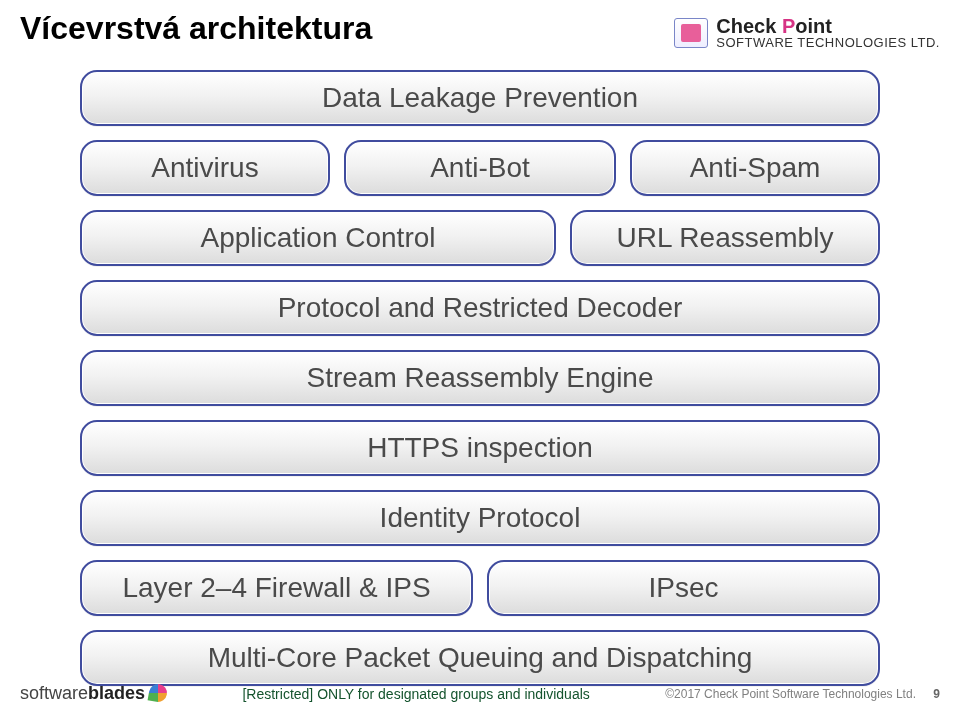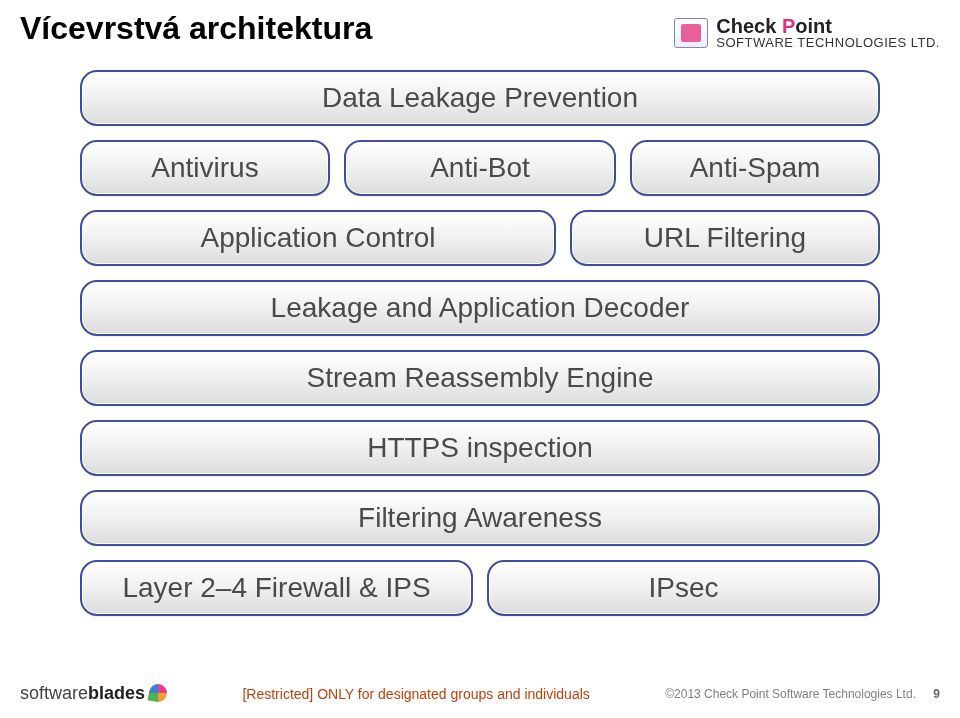"URL Filtering" div.block { text: Filtering -> Reassembly }
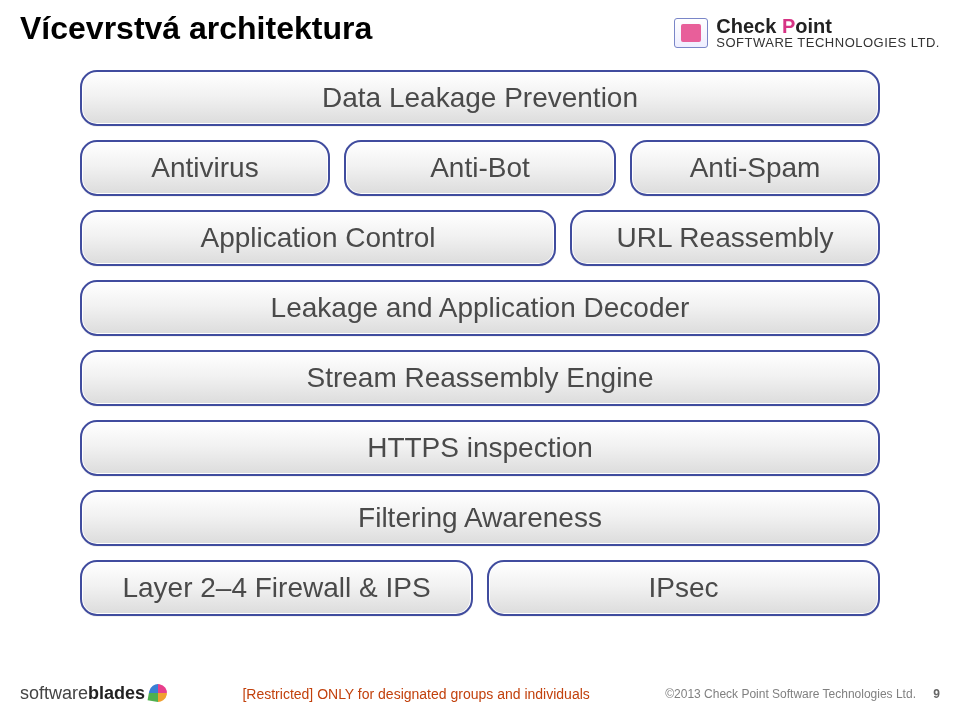"Leakage and Application Decoder" div.block { text: Leakage and Application -> Protocol and Restricted }
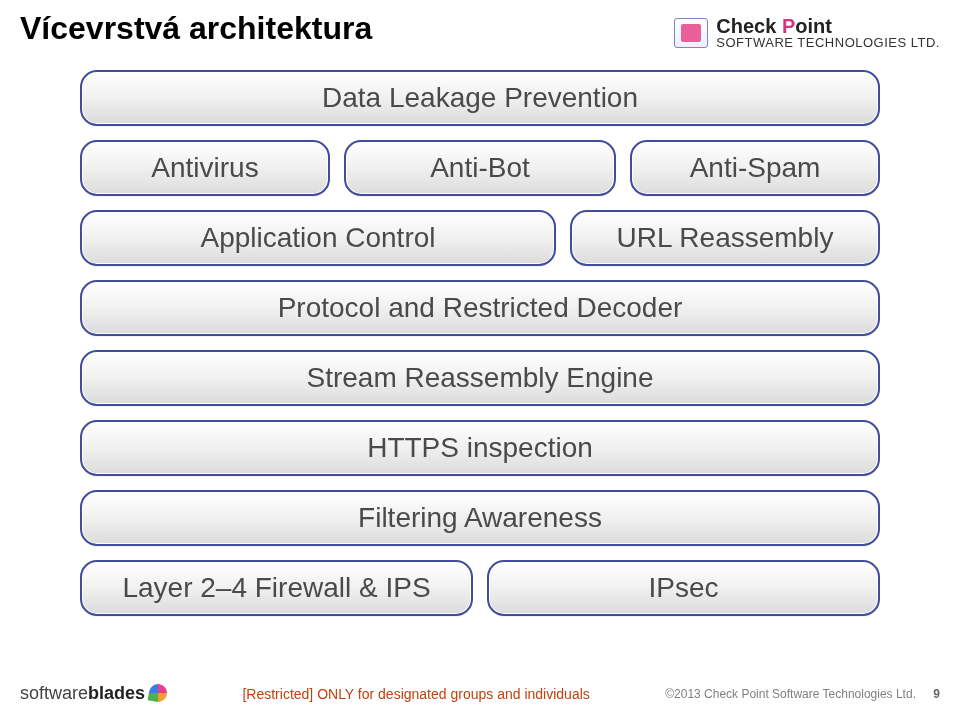"Filtering Awareness" div.block { text: Filtering Awareness -> Identity Protocol }
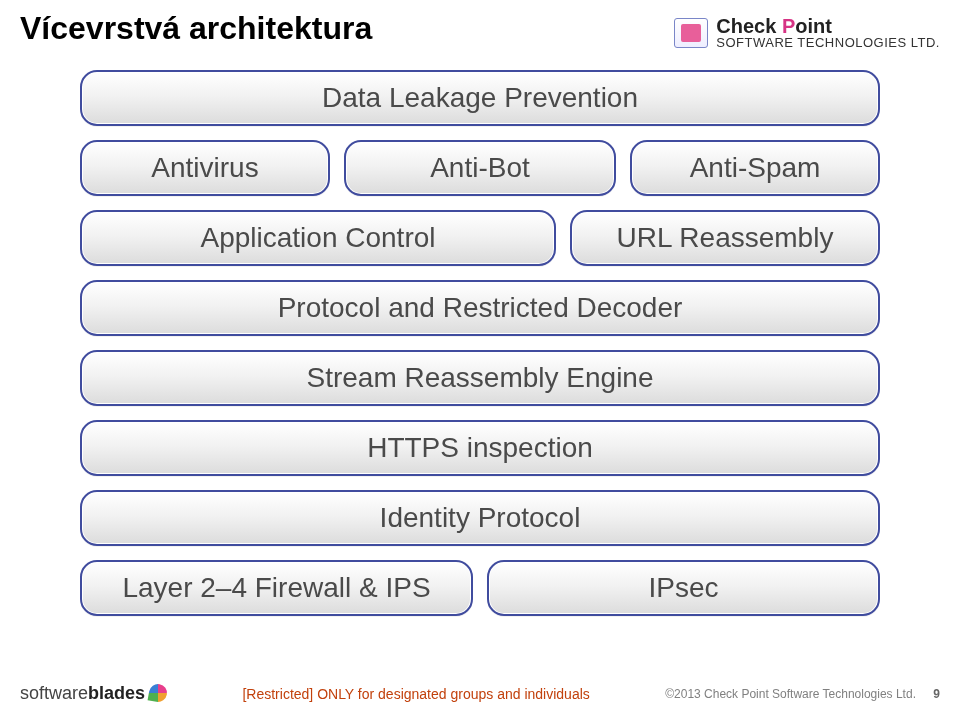"Multi-Core Packet Queuing and" div.row { html: none -> <div> <div>Multi-Core Packet Queuing and Dispatching</div> </div> }
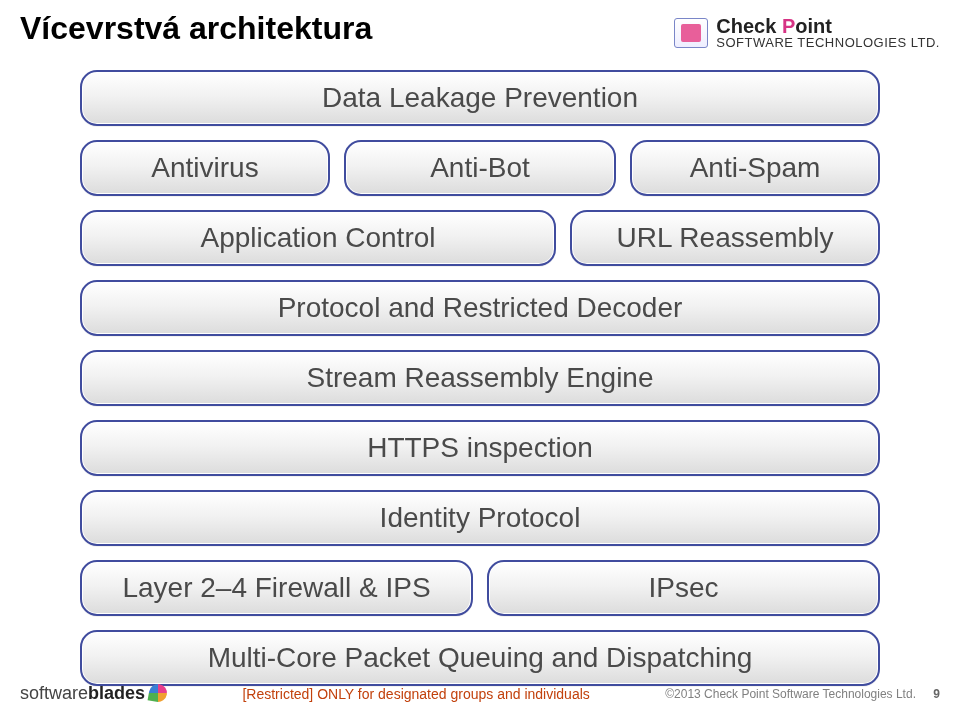"[Restricted] ONLY for designated groups" .restricted { color: #c2410c -> #14532d }
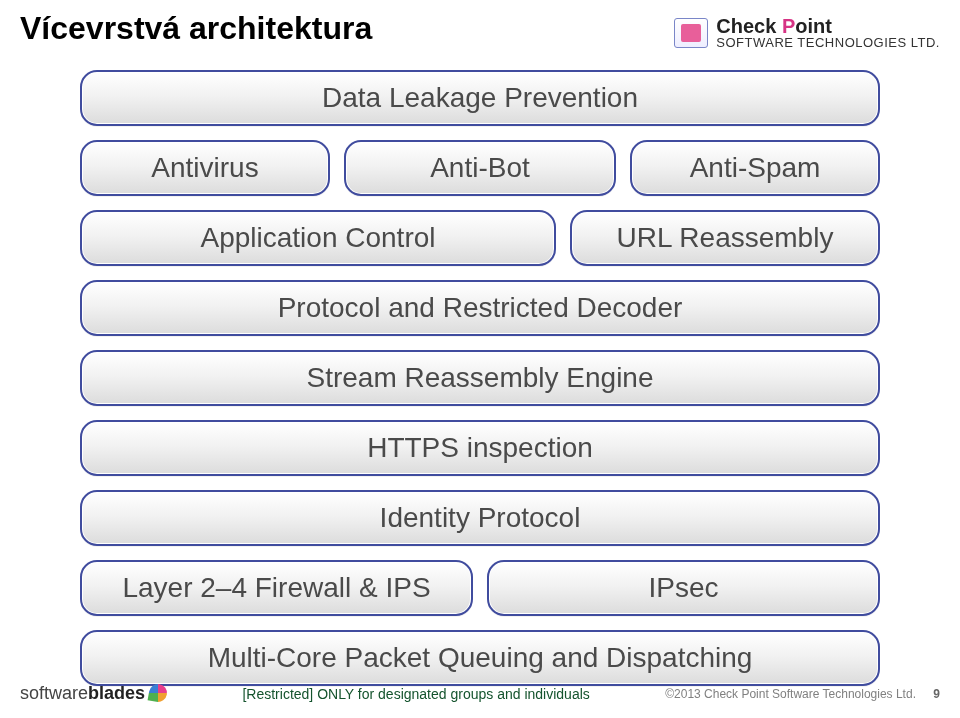"©2013 Check Point Software Technologies" span { text: 2013 -> 2017 }
